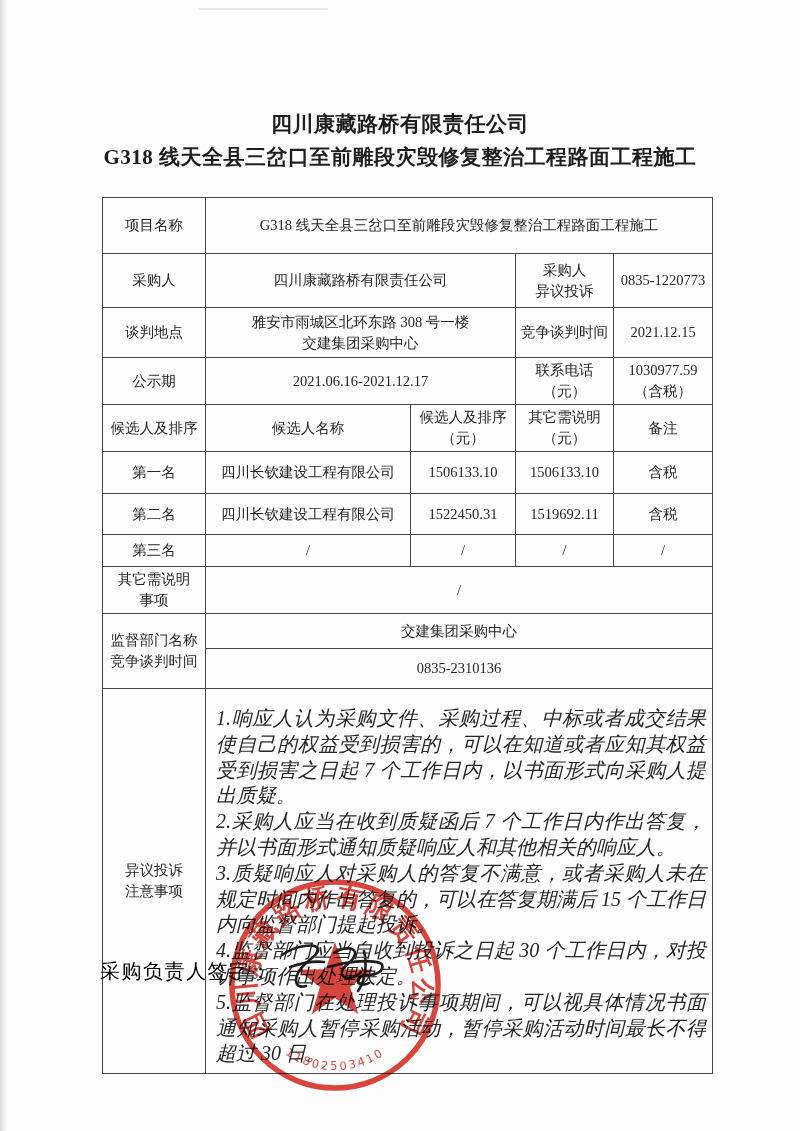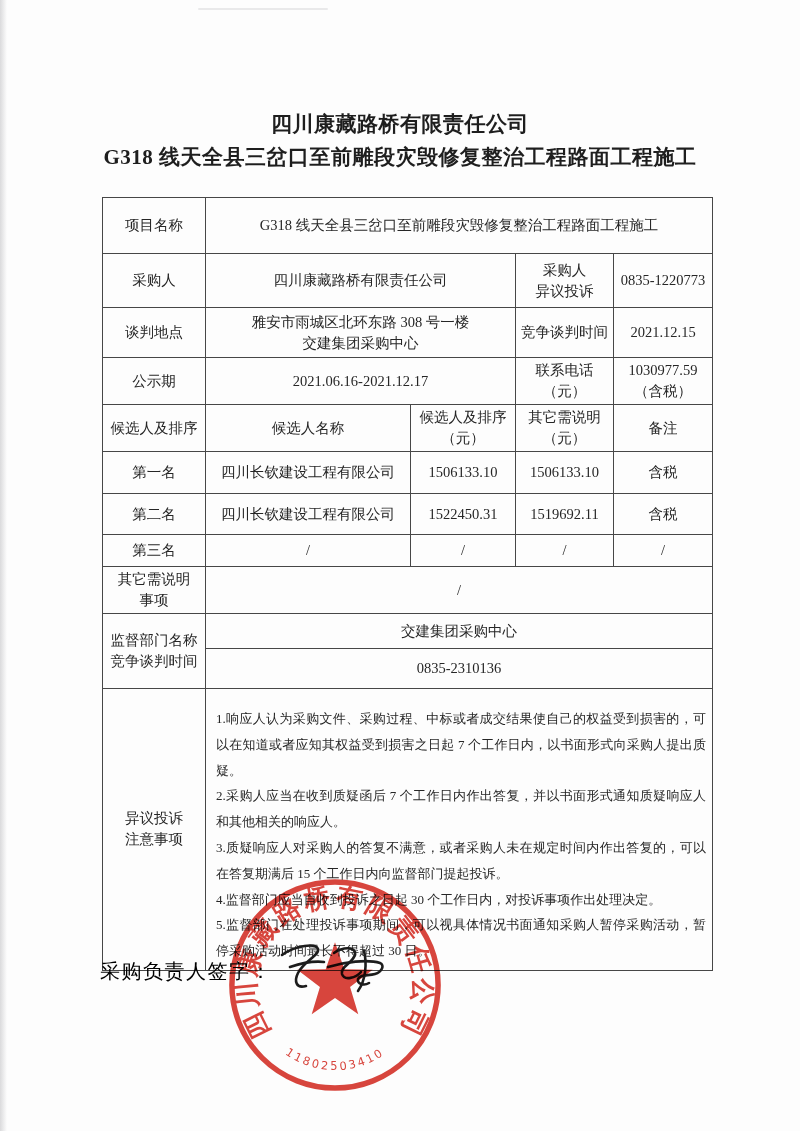"1.响应人认为采购文件、采购过程、中标或者成交结果使自己的权益受到损害的，可以在" .objection-cell p { font-size: 13px -> 20px; font-style: none -> italic }
